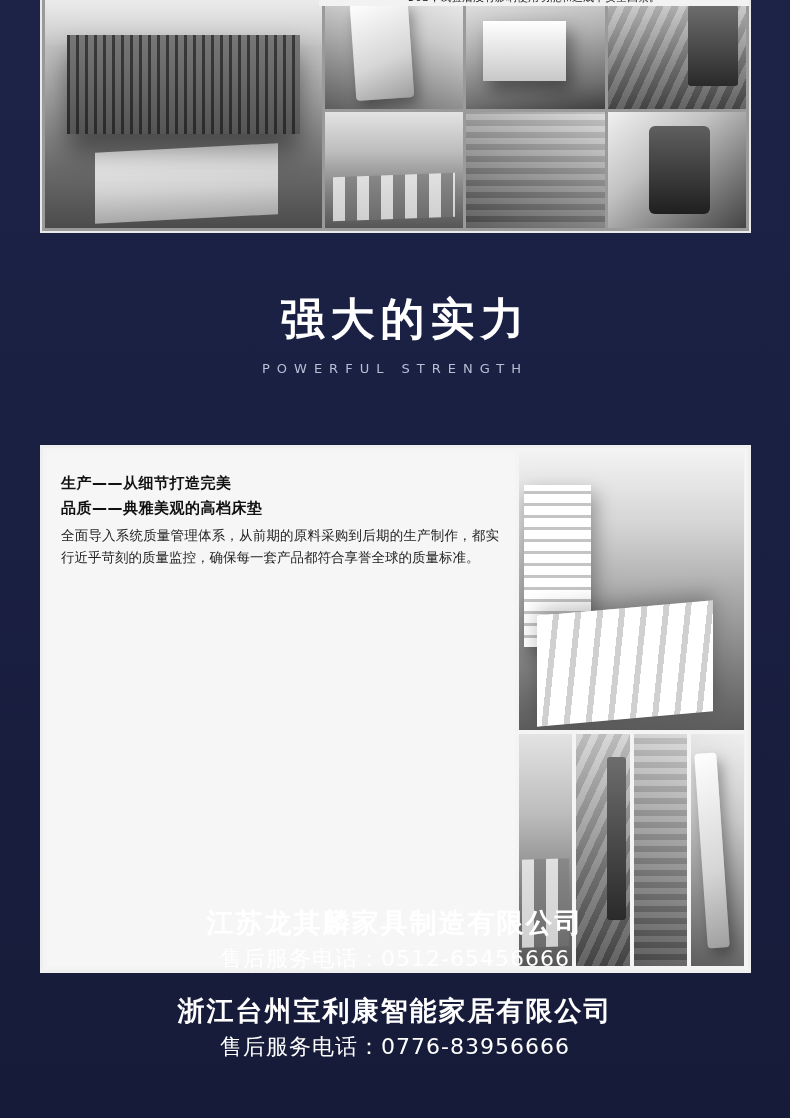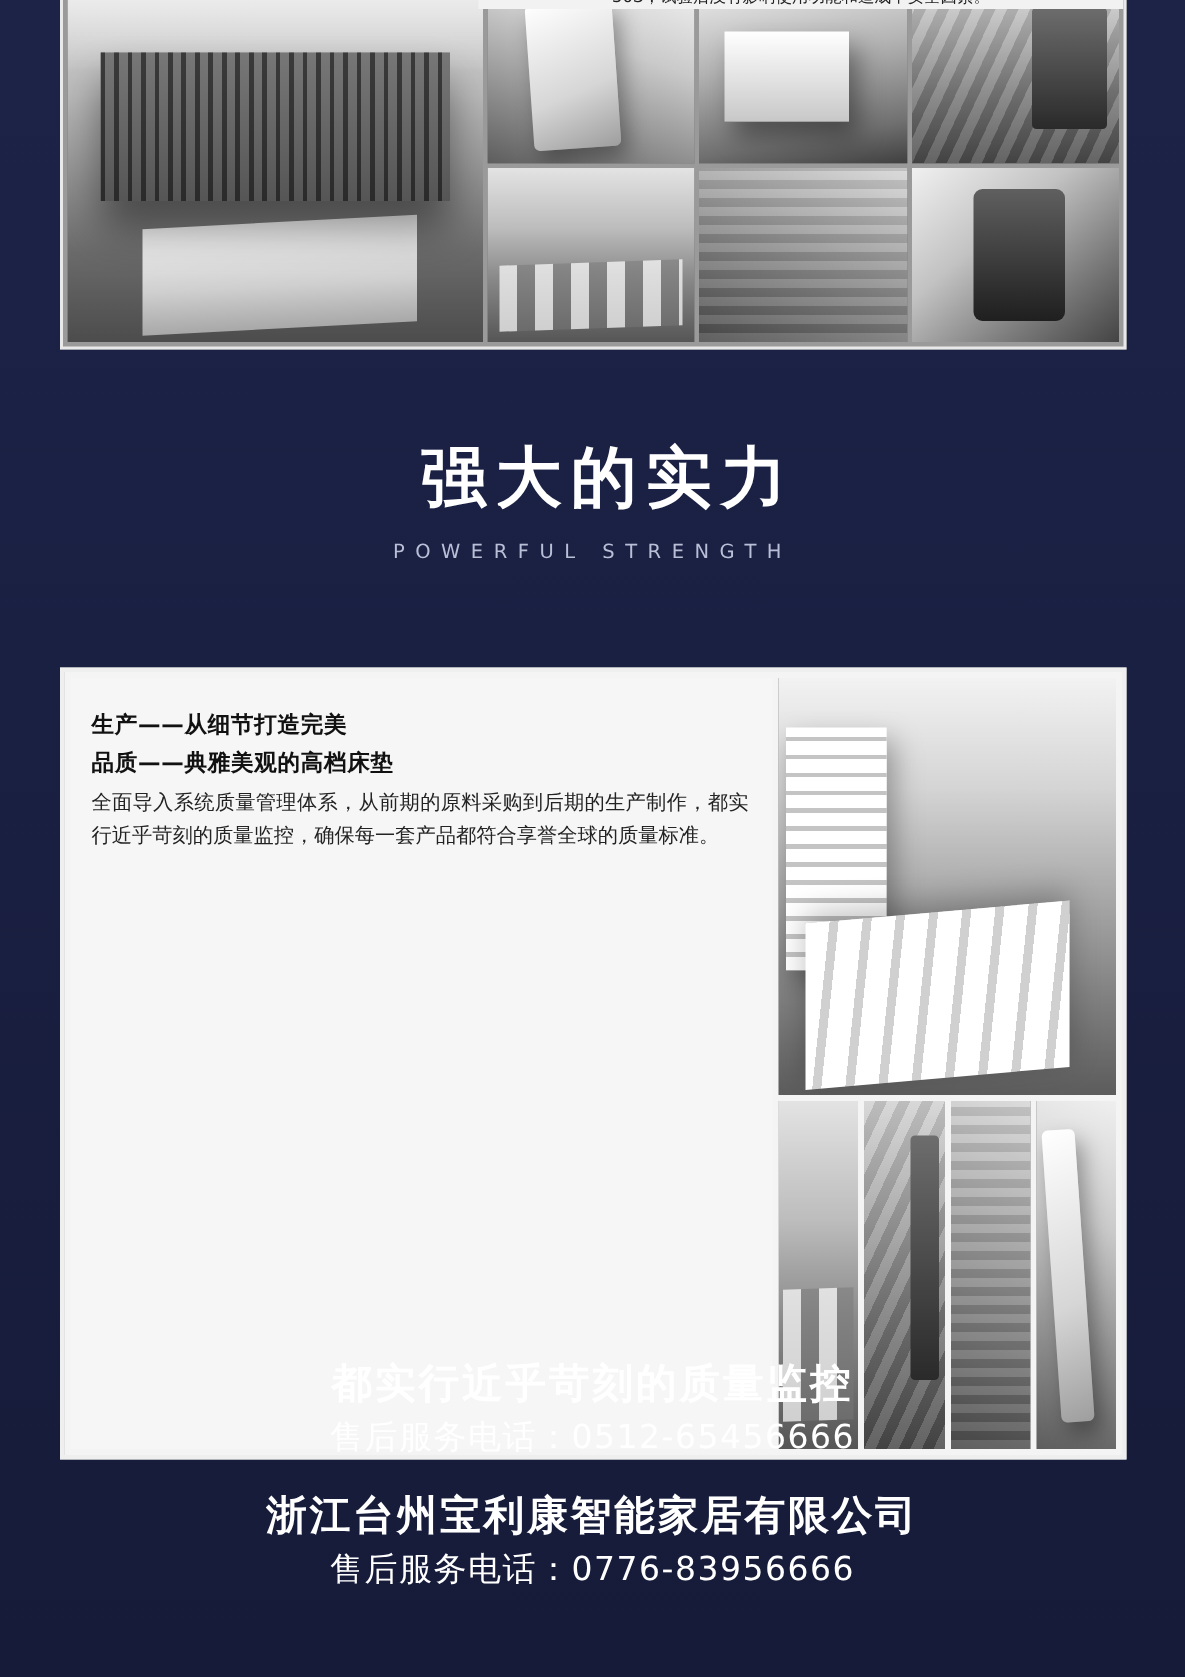"都实行近乎苛刻的质量监控" div.company { text: 都实行近乎苛刻的质量监控 -> 江苏龙其麟家具制造有限公司 }
